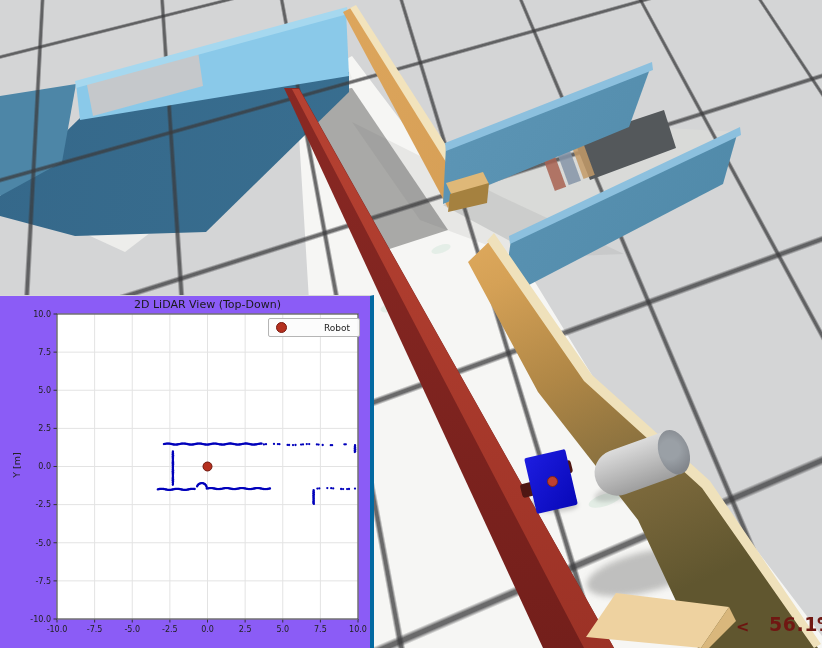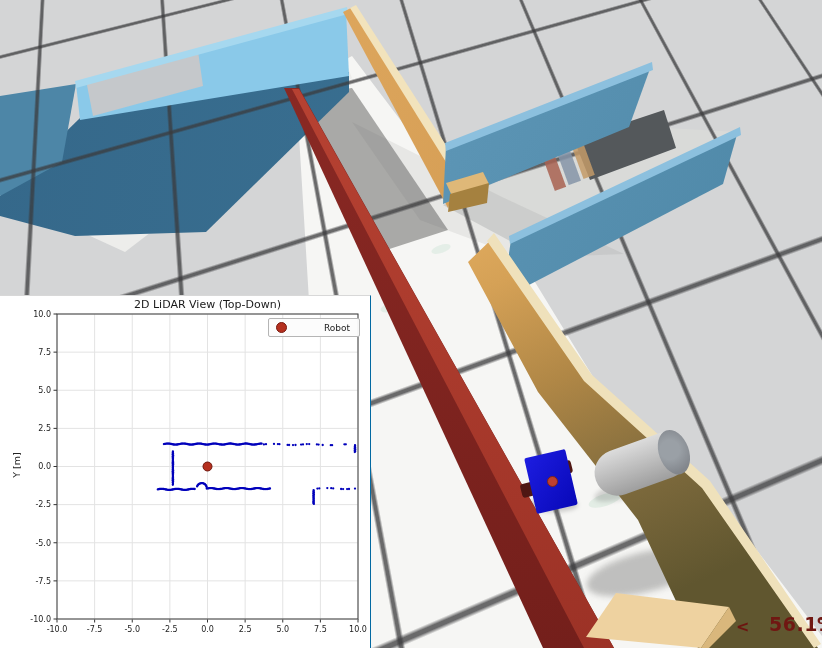"2D LiDAR View (Top-Down)" #lidar-panel { background: #ffffff -> #8b5cf6; border-right: 1px solid #0369a1 -> 4px solid #0369a1 }
